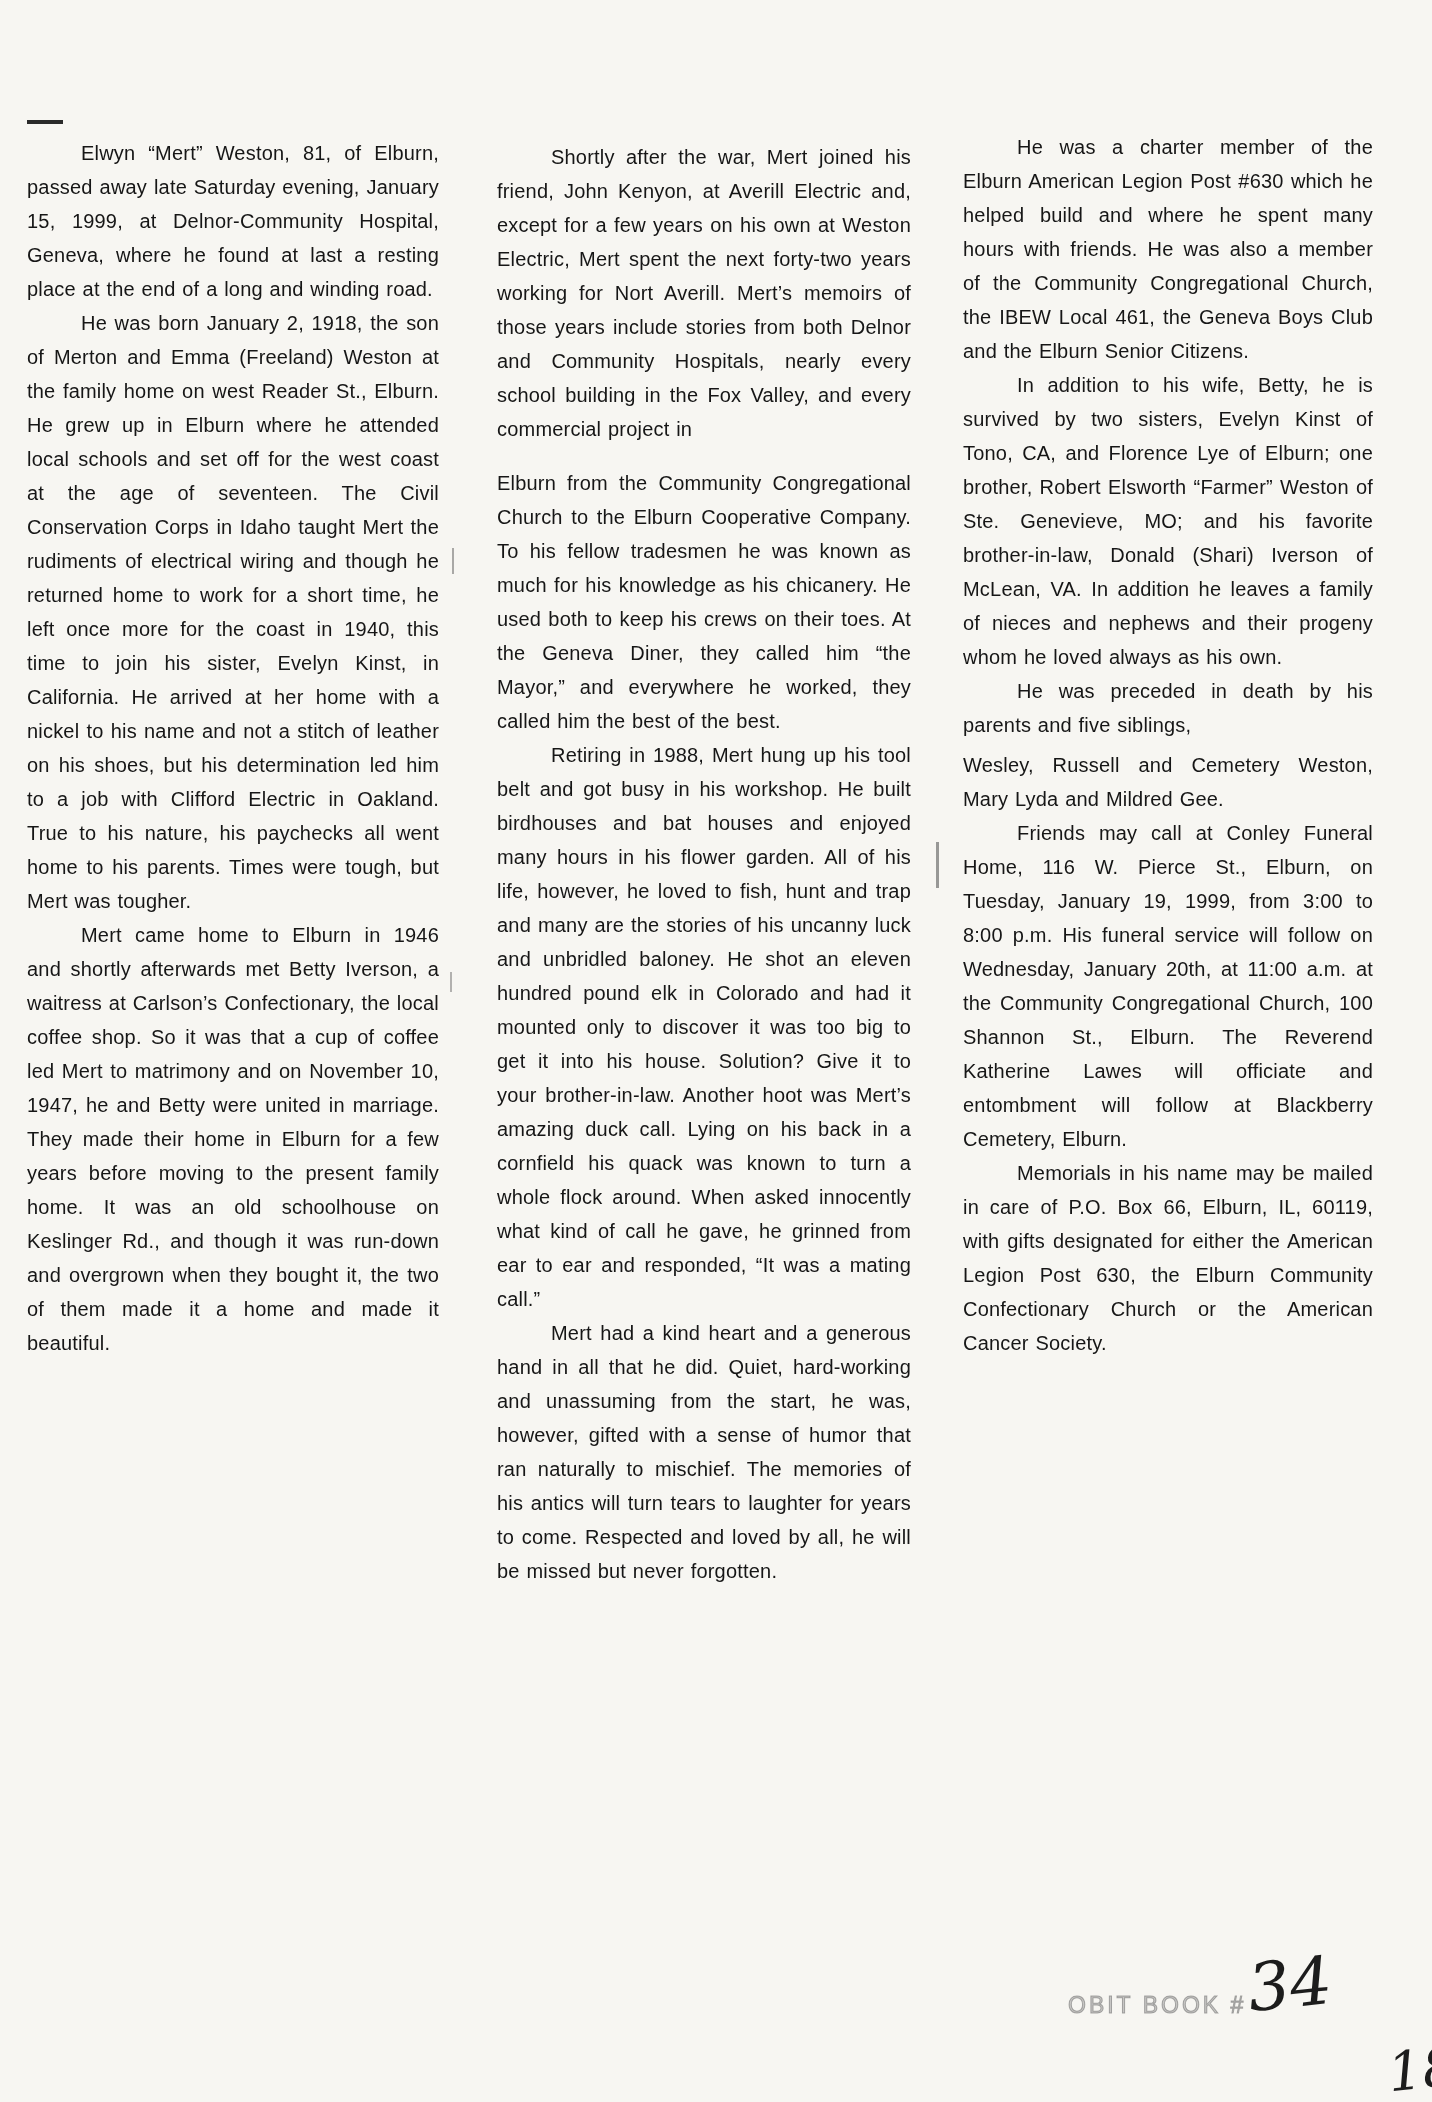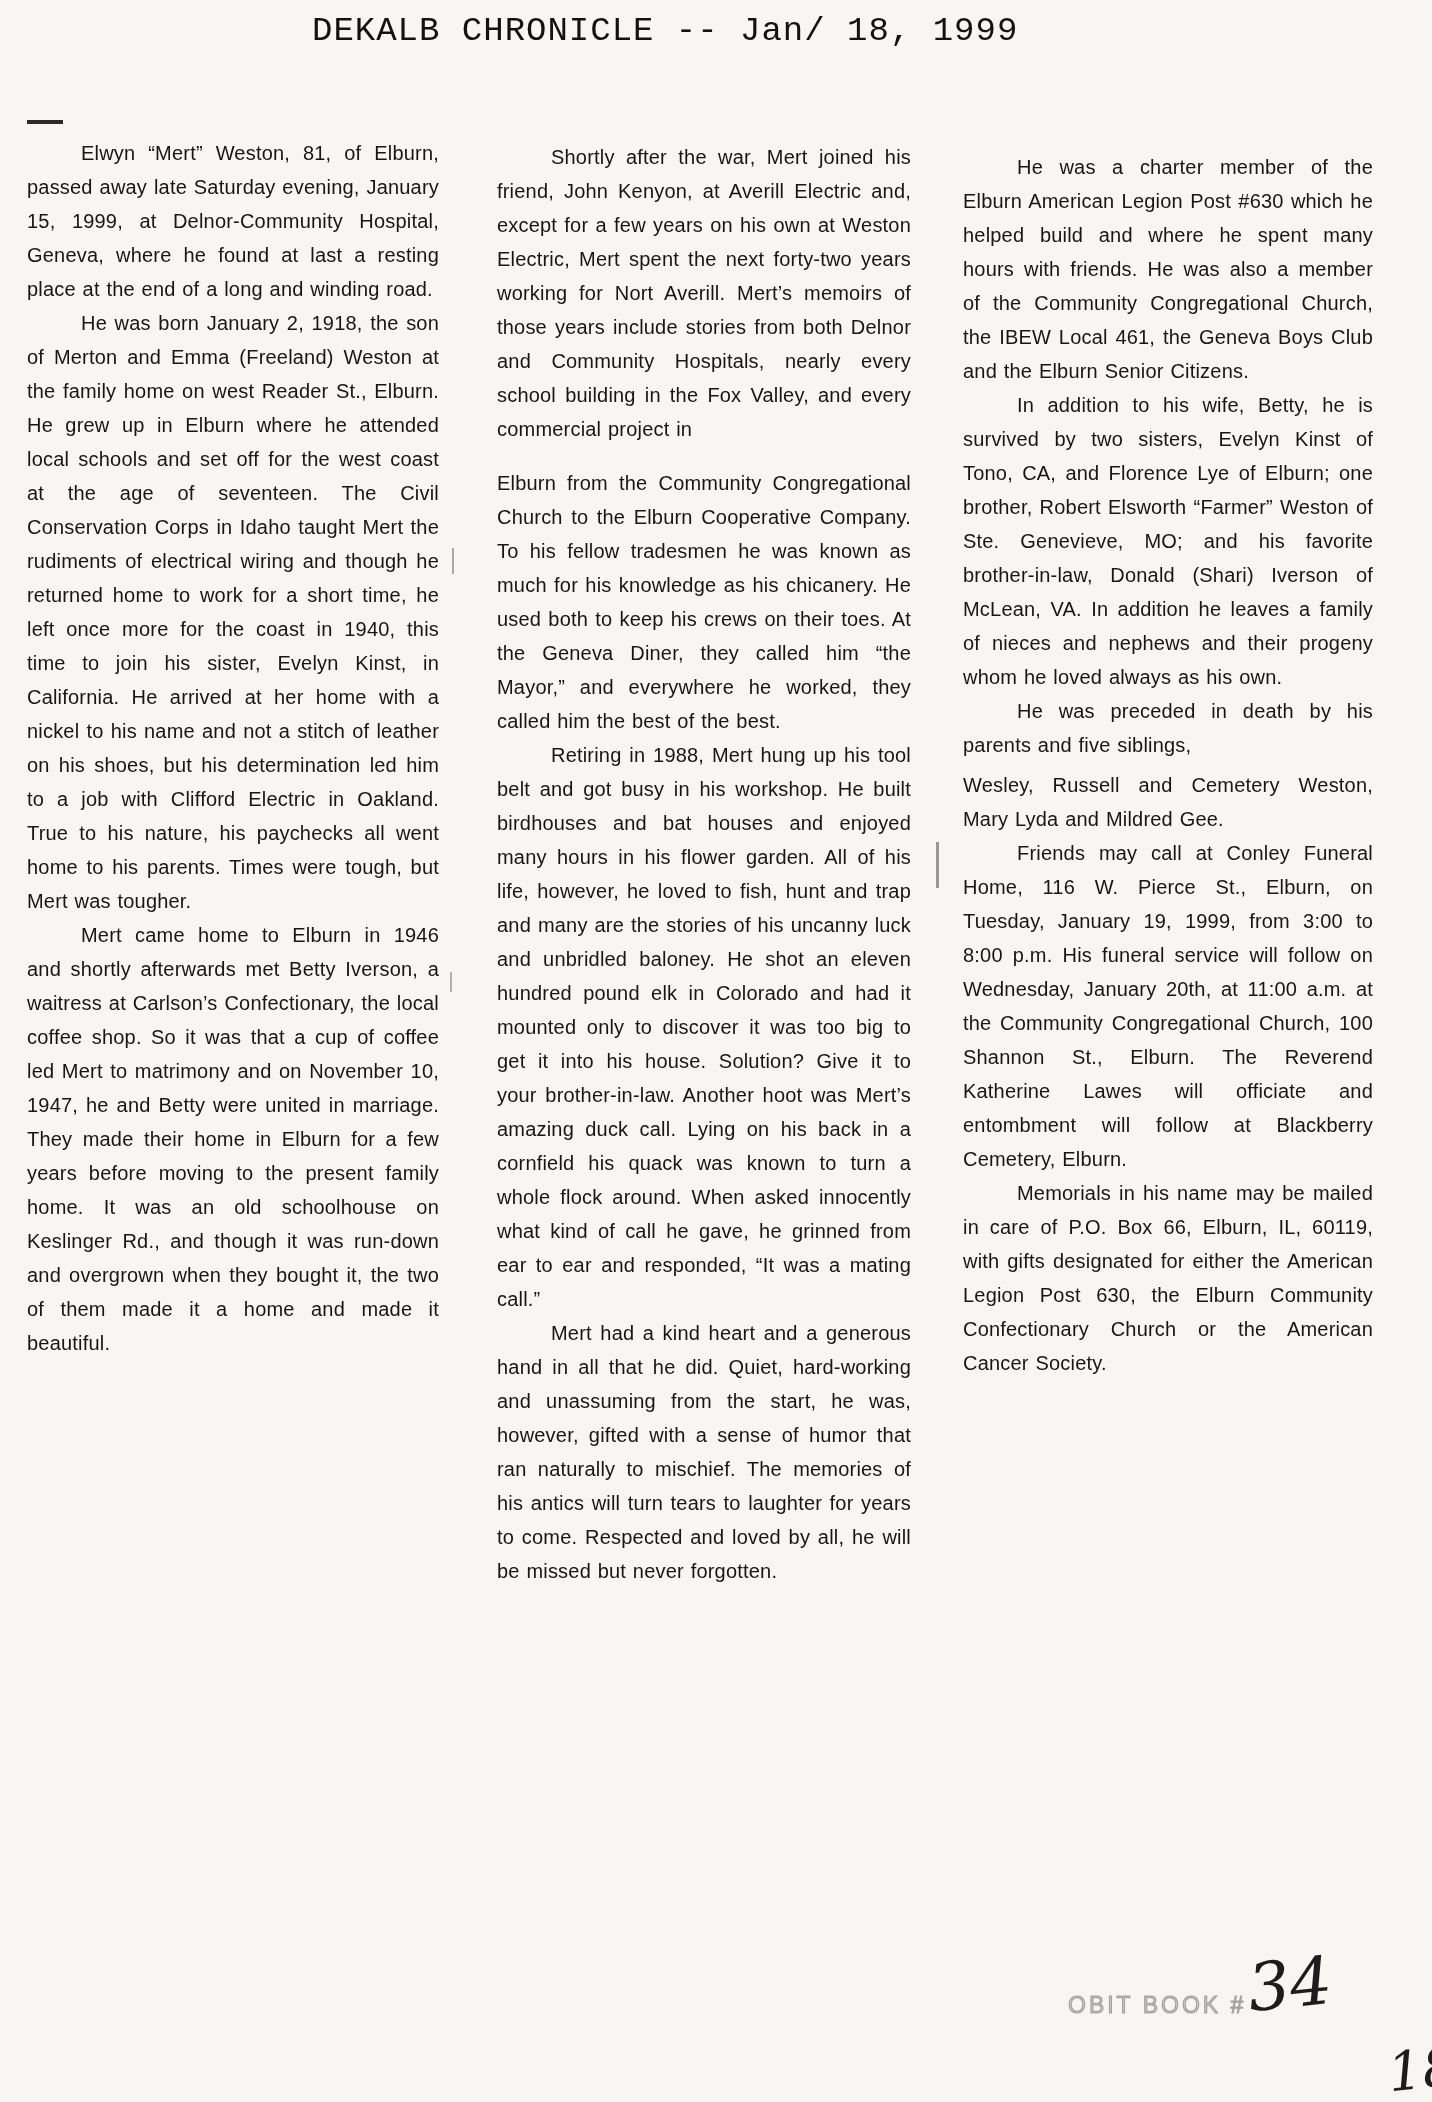"DEKALB CHRONICLE -- Jan/ 18," div.header { html: <div>DEKALB CHRONICLE -- Jan/ 18, 1999</div> -> none }
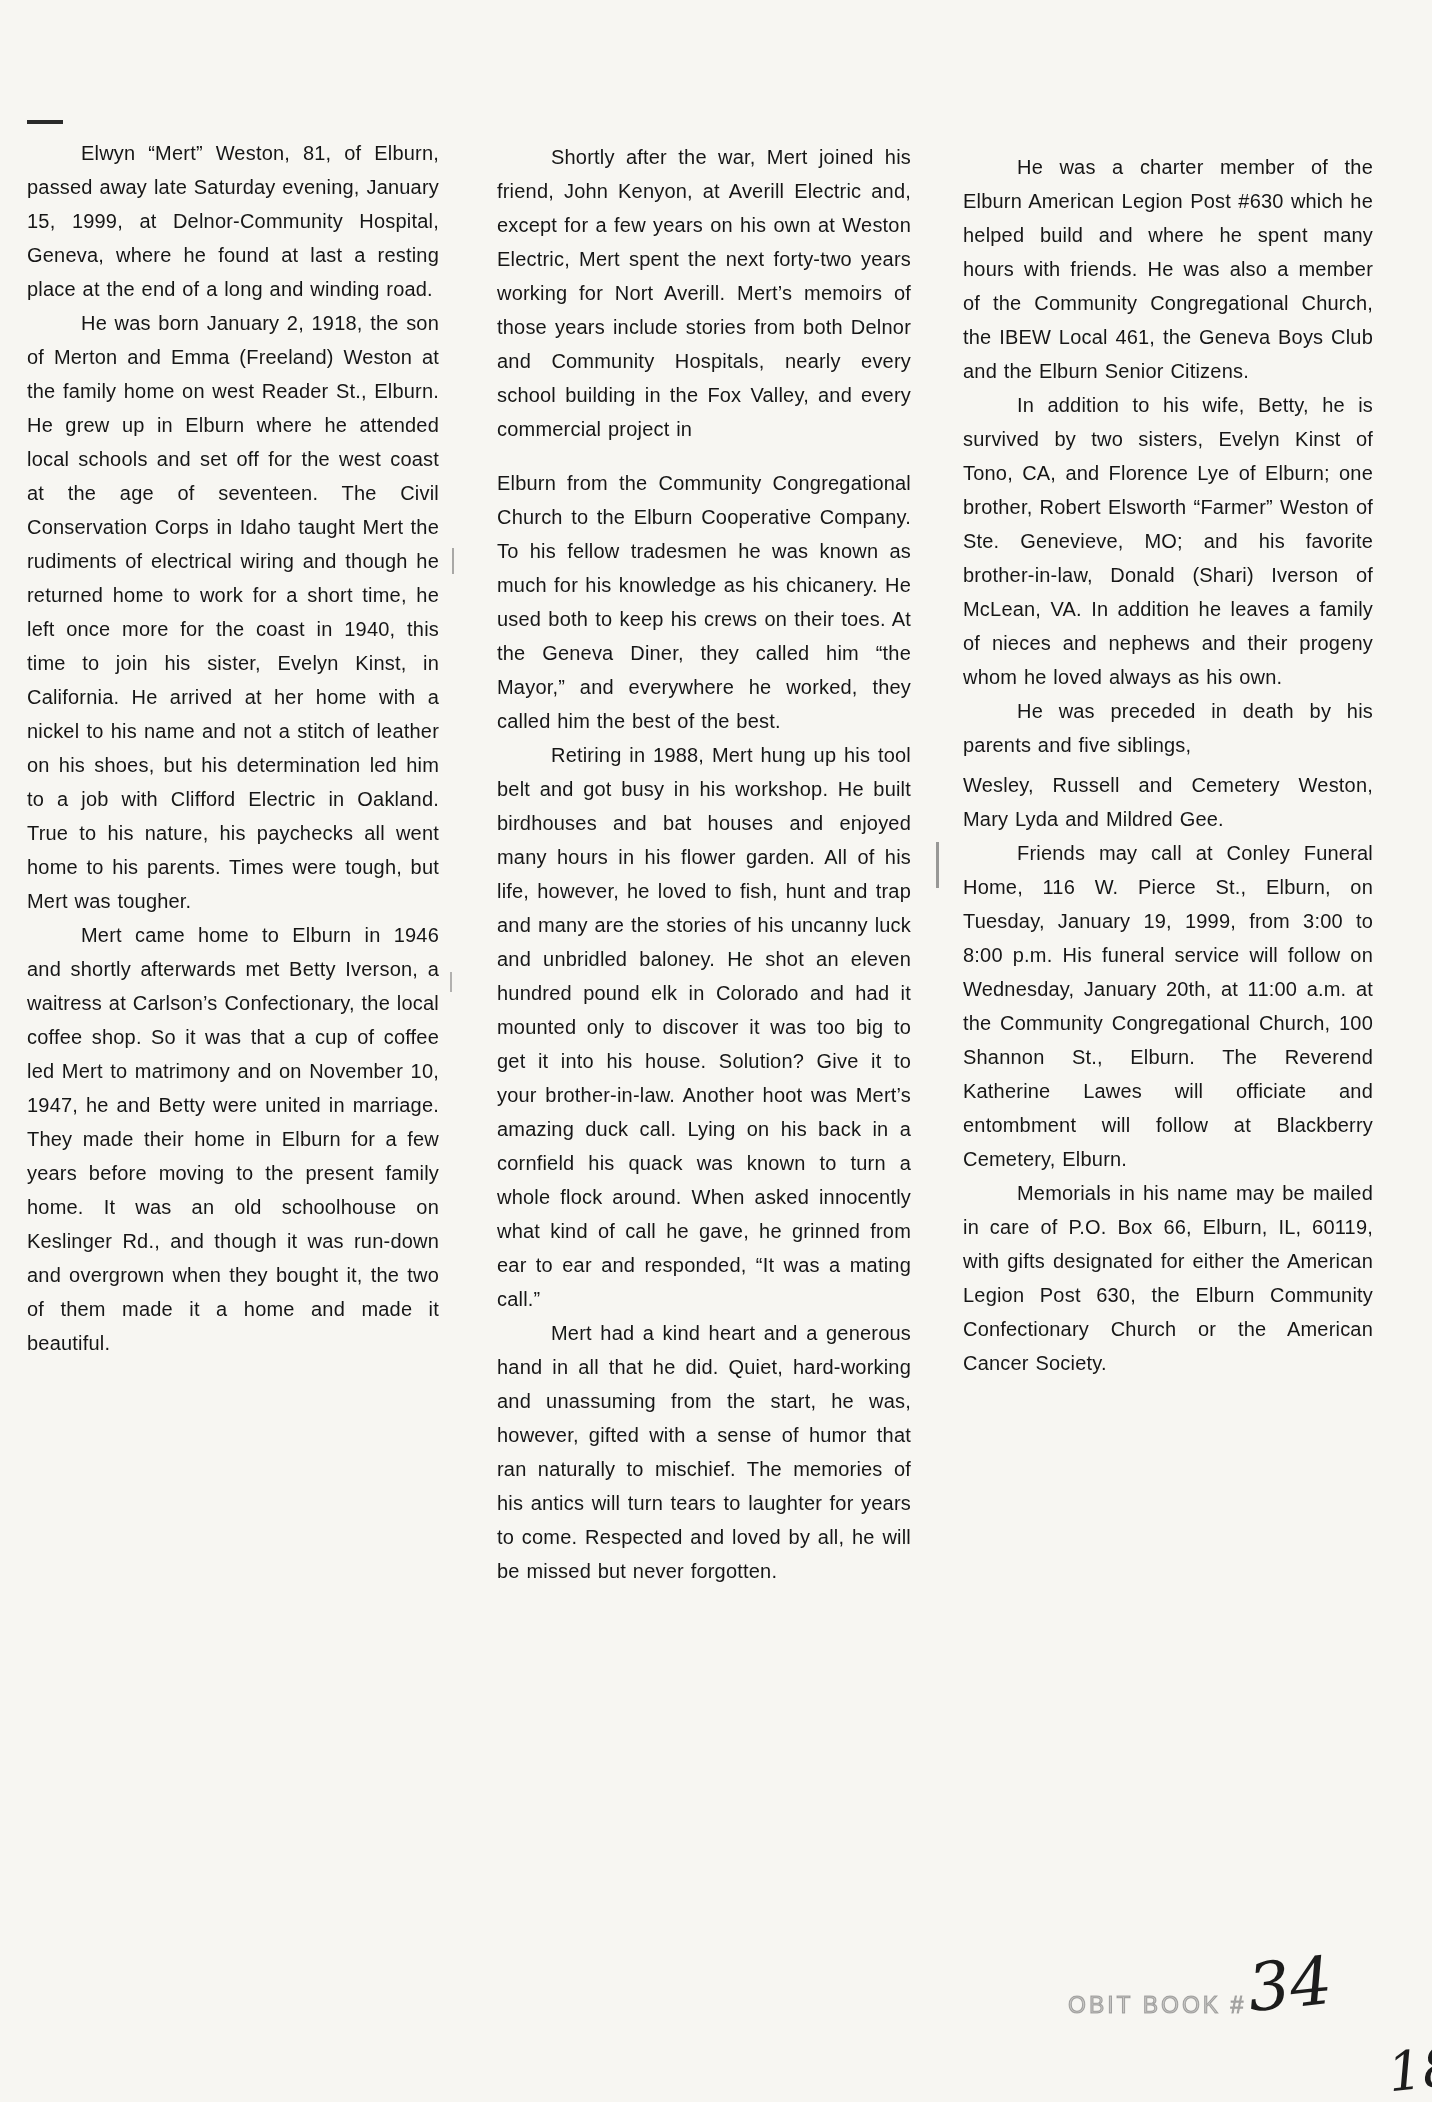"He was a charter member" .col3 { margin-top: 20px -> none }
